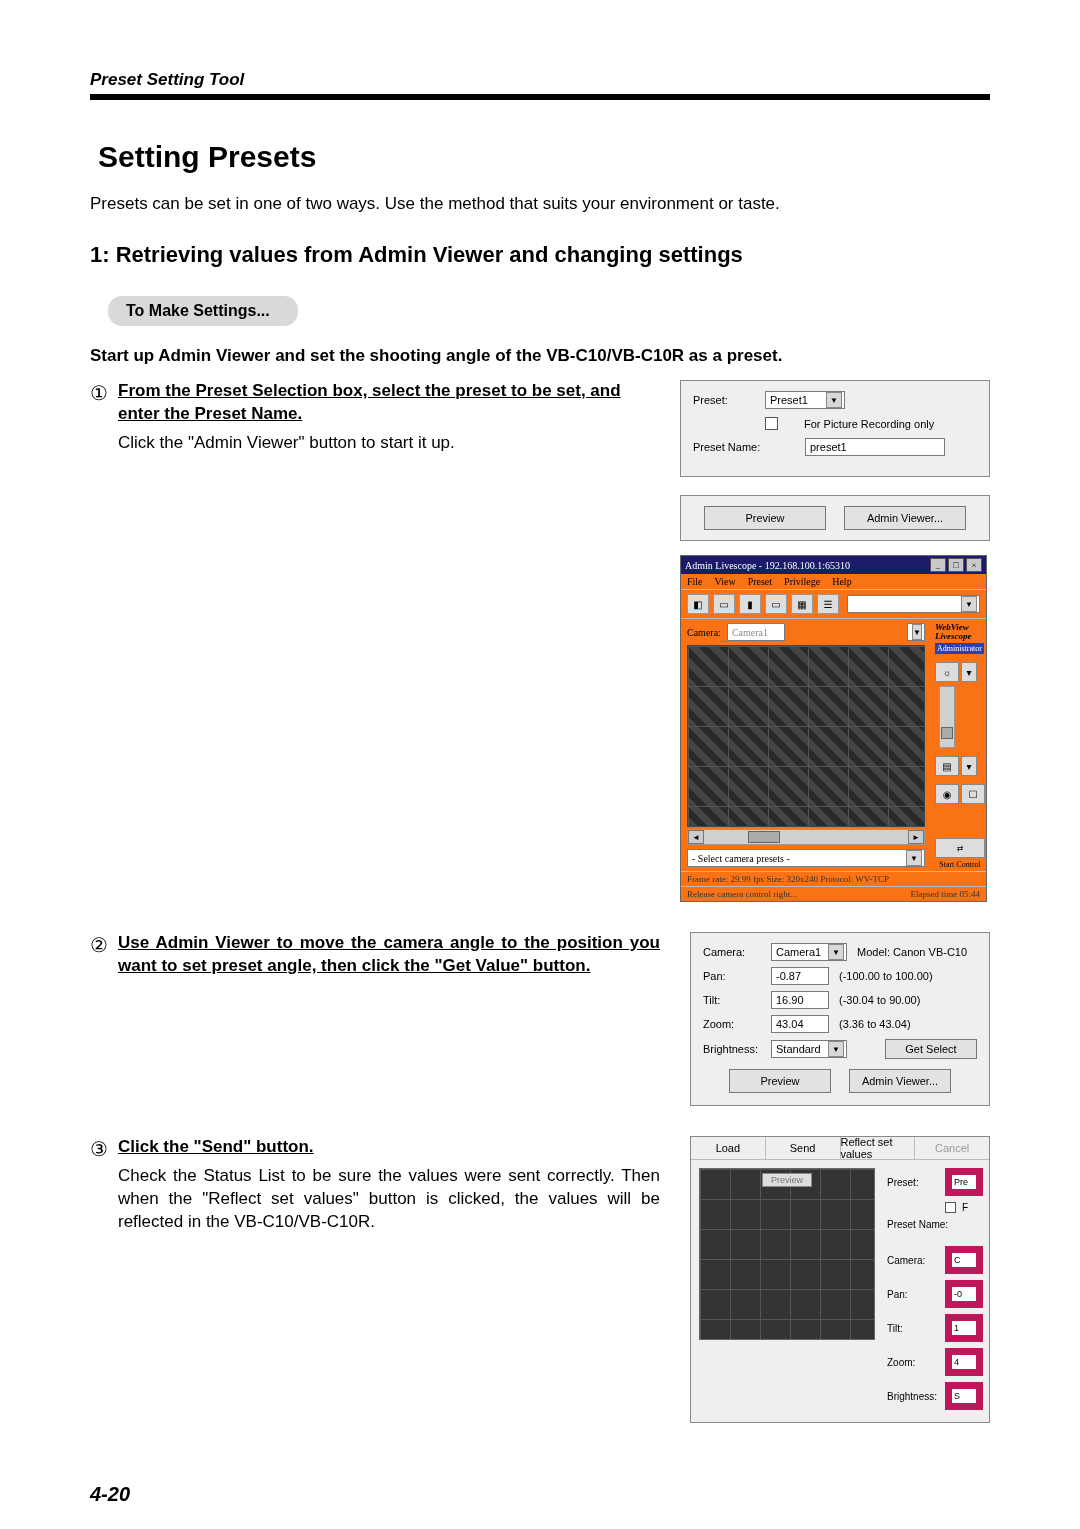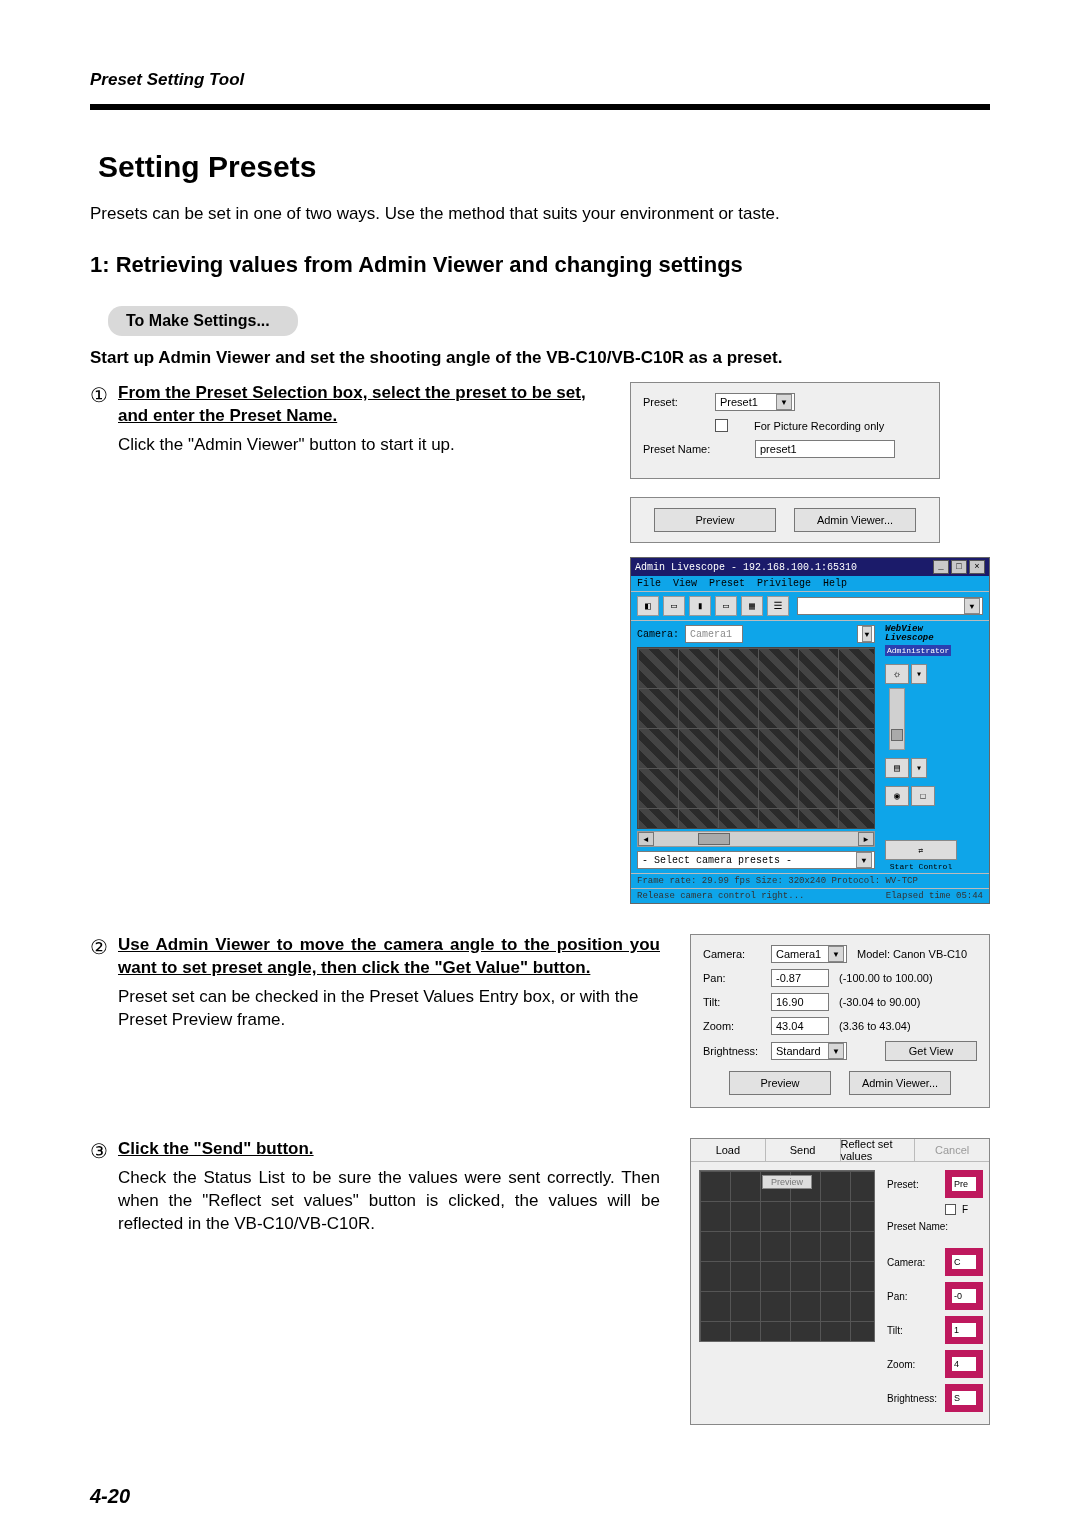"Preset Setting Tool" .header-title { margin-bottom: 14px -> 4px }
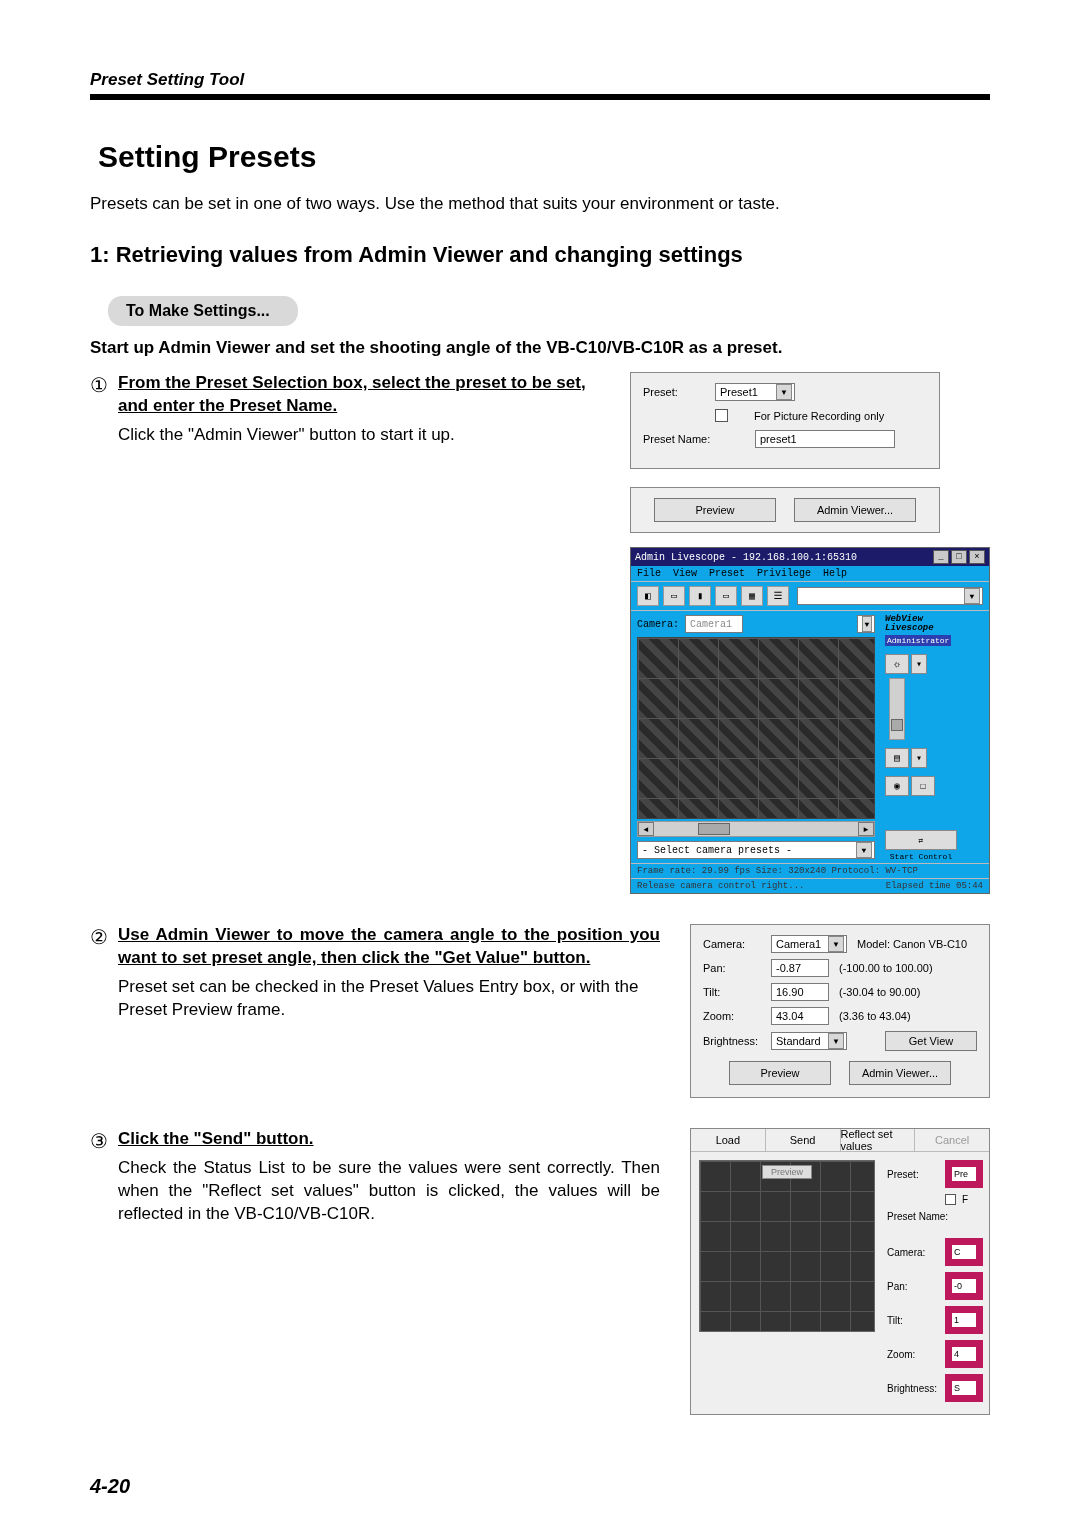"Start up Admin Viewer and" .lead-bold { margin: 0 0 14px 0 -> 8px 0 14px 0 }
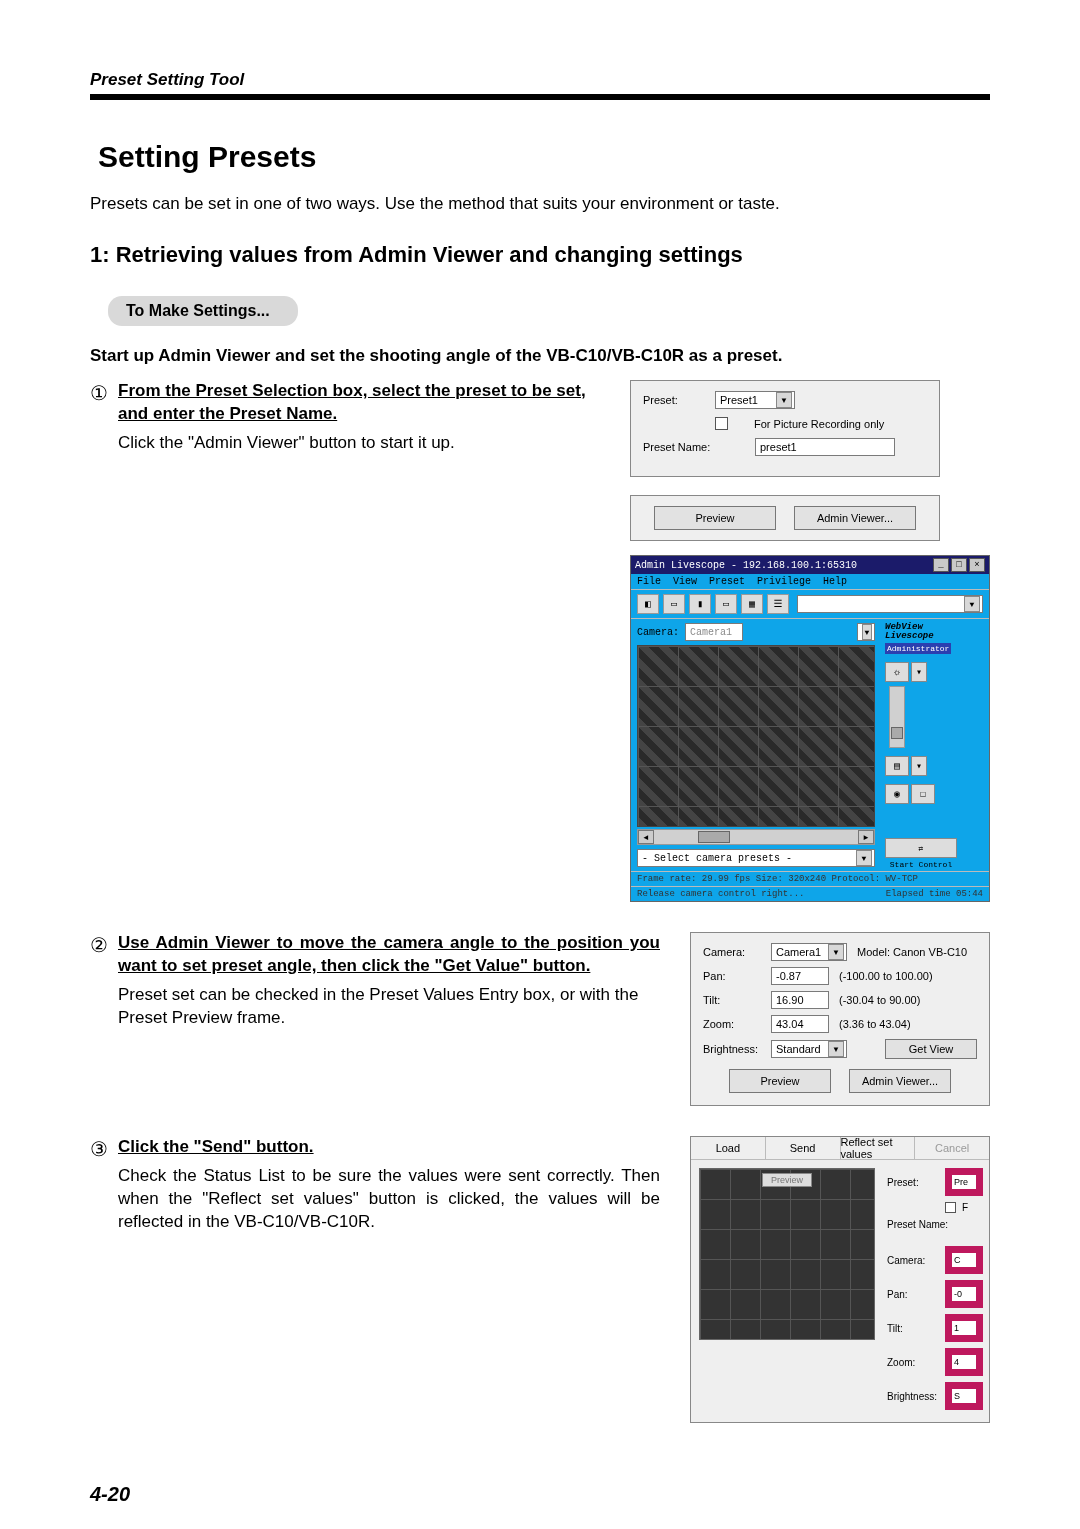"Admin Livescope - 192.168.100.1:65310" .livescope { background: #0ea5e9 -> #f97316; font-family: Liberation Mono, monospace -> Liberation Serif, serif; width: 360px -> 307px }
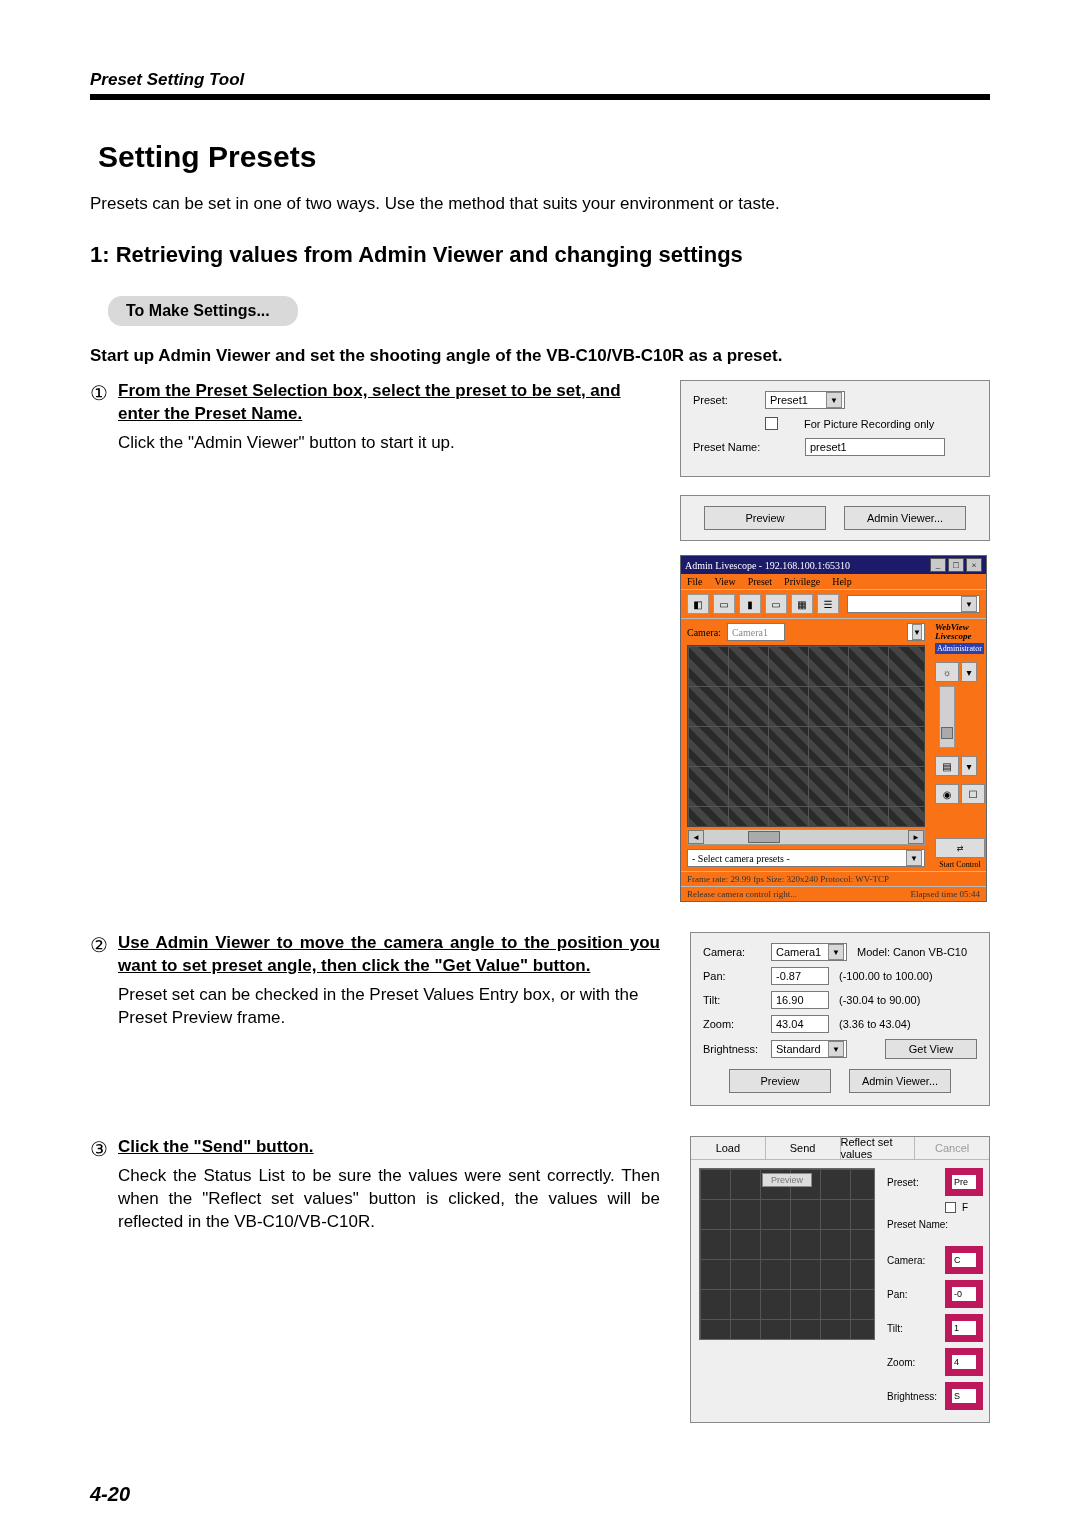"Preset set can be checked" div.st-text { html: <div>Preset set can be checked in the Preset Values Entry box, or with the Preset Preview frame.</div> -> none }
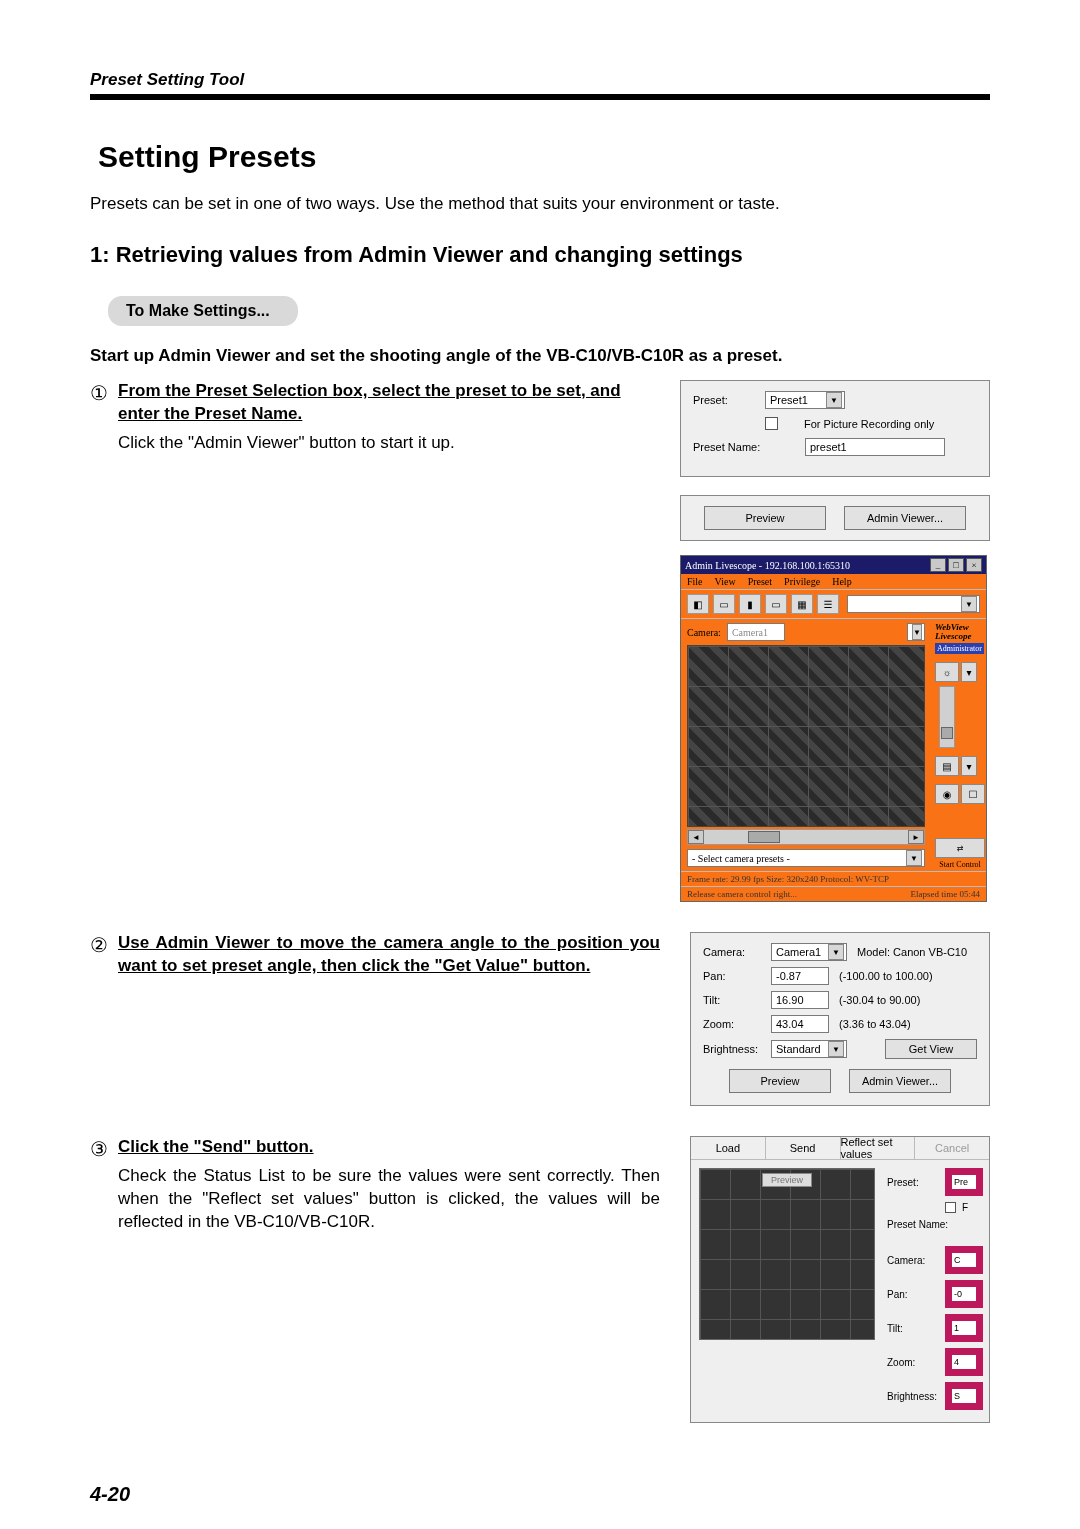"Get View" span.btn { text: View -> Select }
